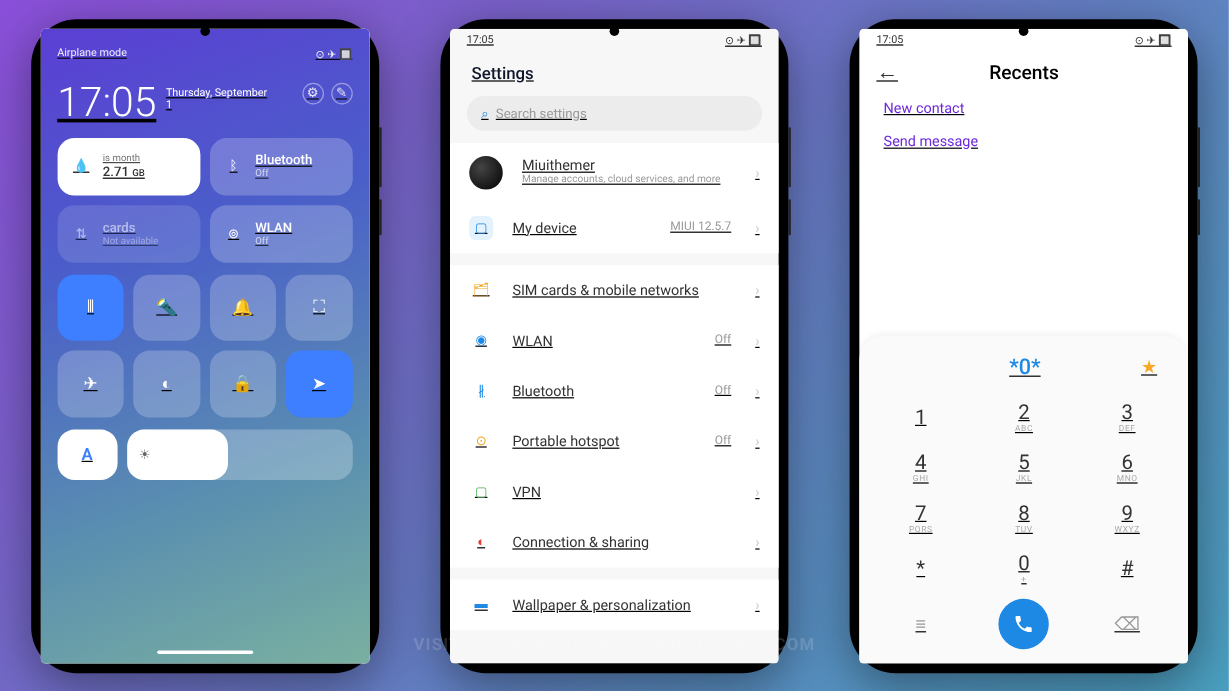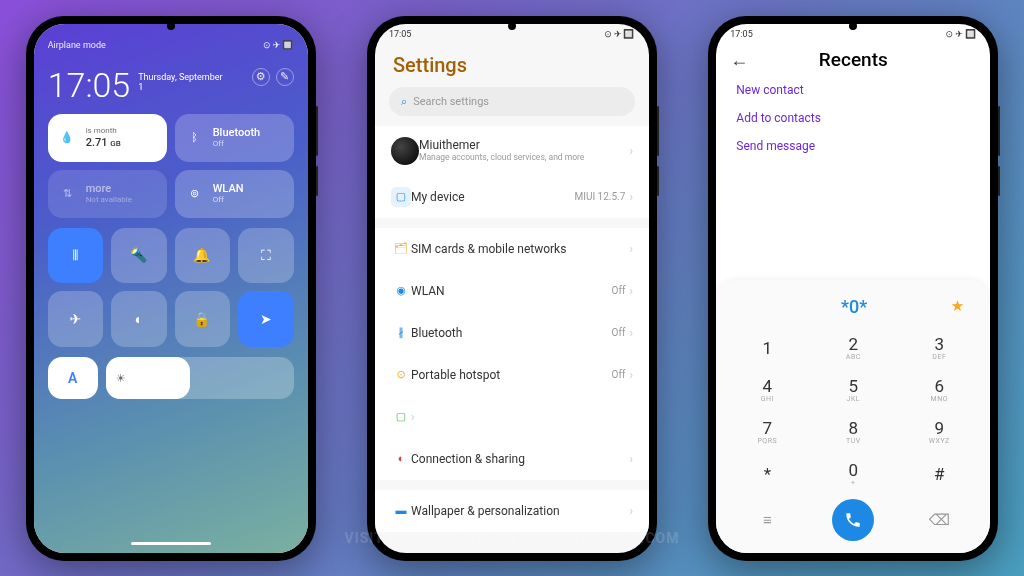"17:05" .screen { border-radius: 31px -> 4px; text-decoration: none -> underline }
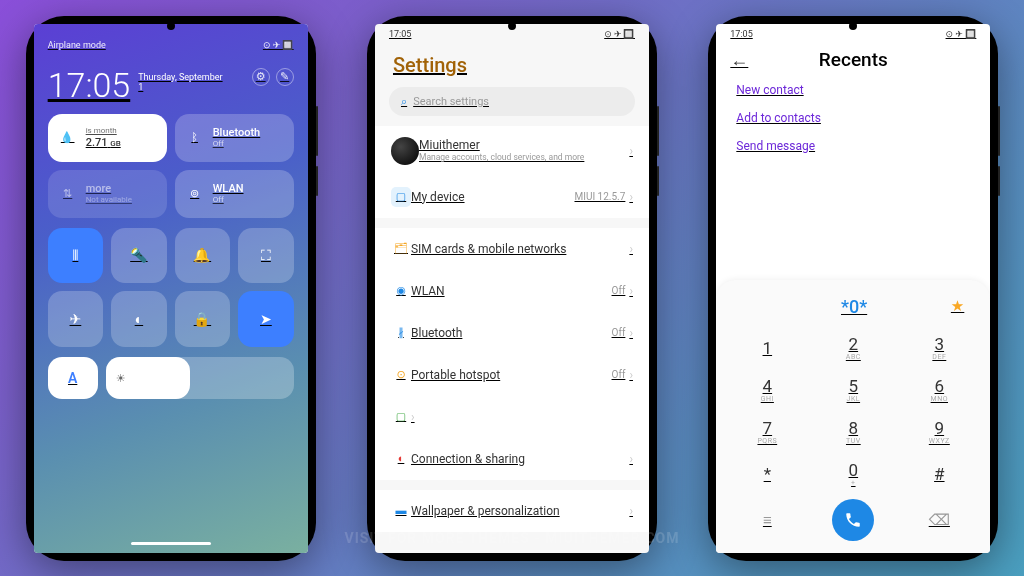"Settings" .st .hd { color: #a16207 -> #0f172a; font-size: 20px -> 14px }
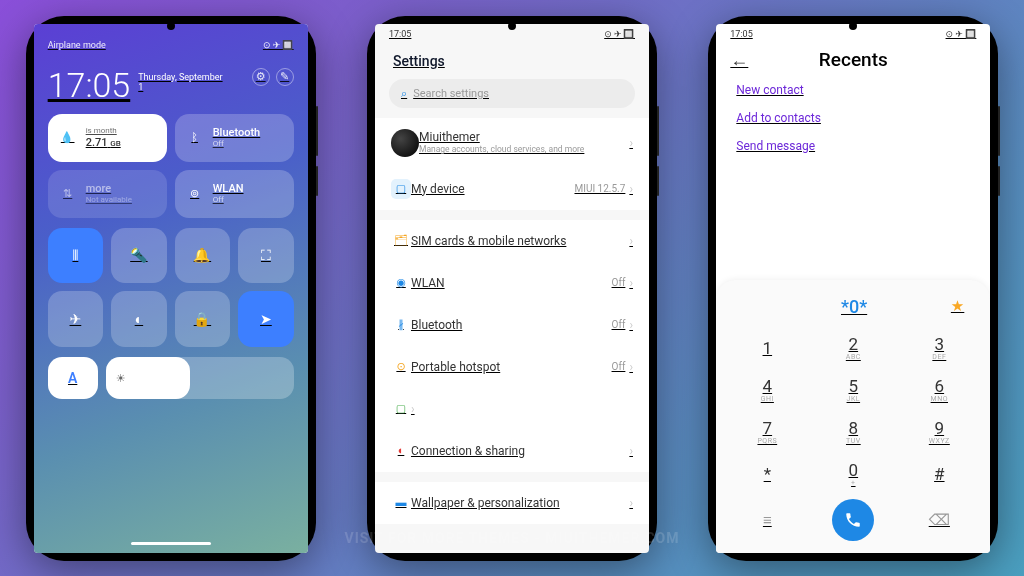"Recents" .dl .hd .tt { font-size: 19px -> 16px }
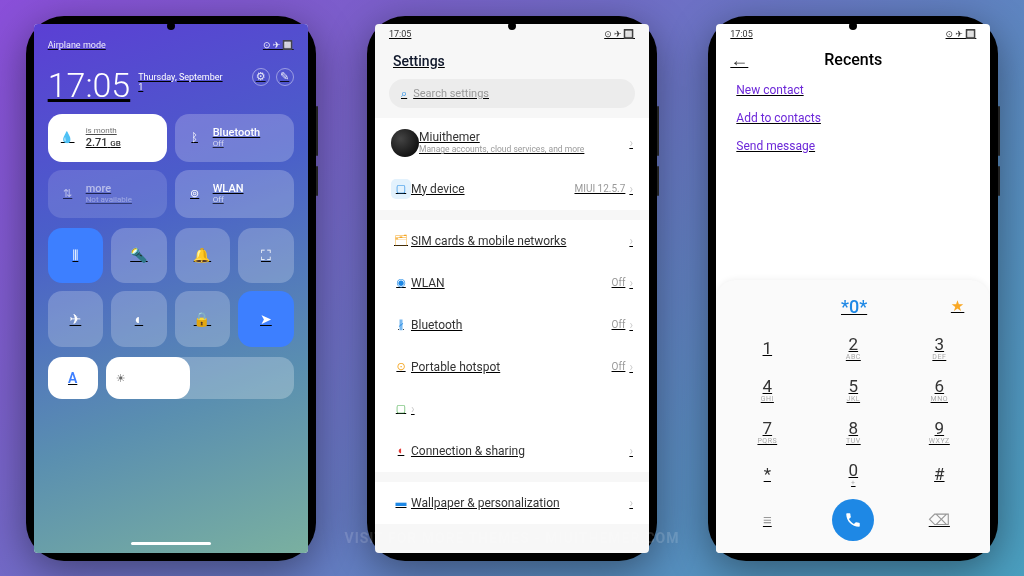"Add to contacts" a { html: <a>Add to contacts</a> -> none }
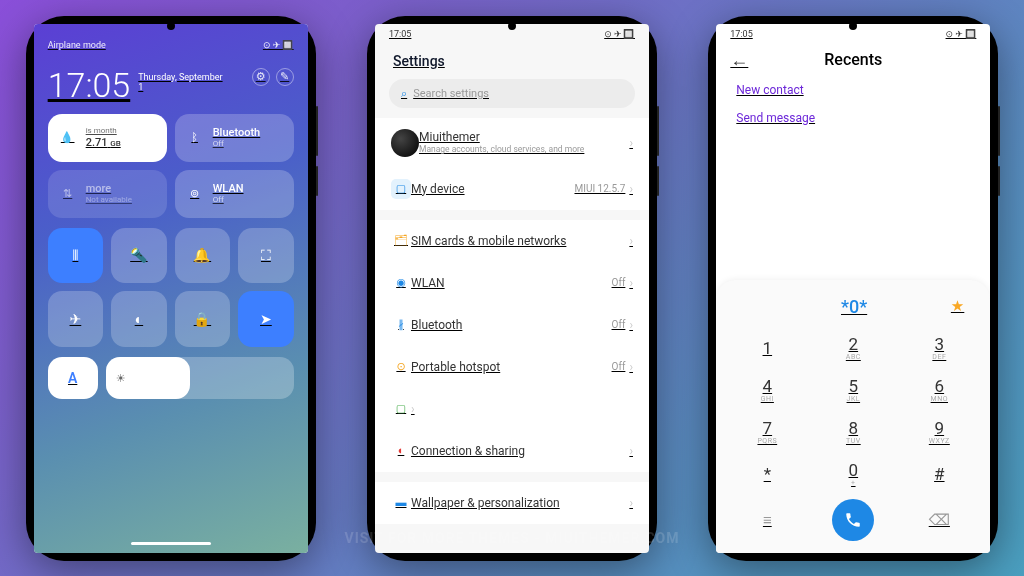"Miuithemer" .strow { gap: 0 -> 16px }
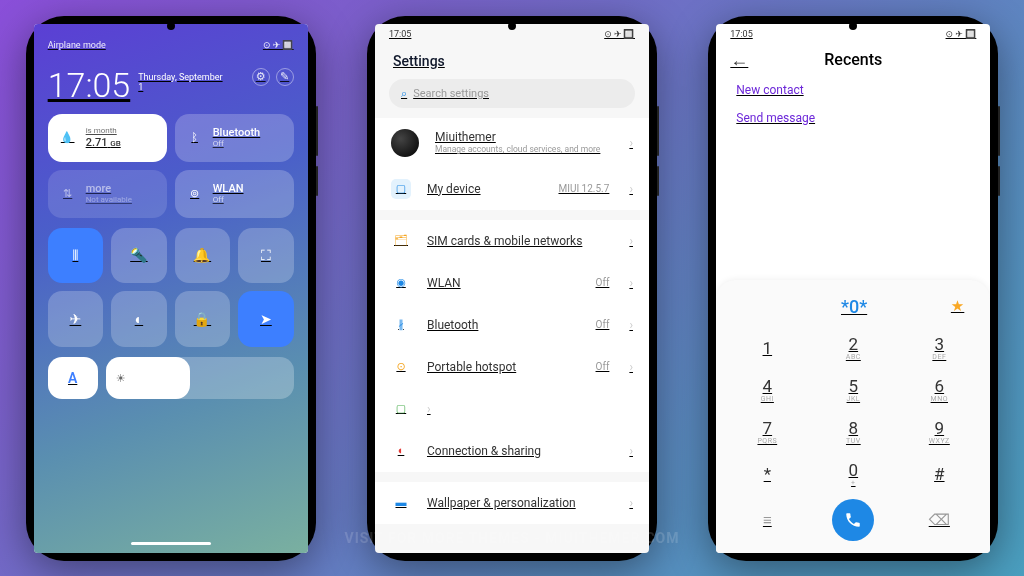"more" span.l2 { text: more -> cards }
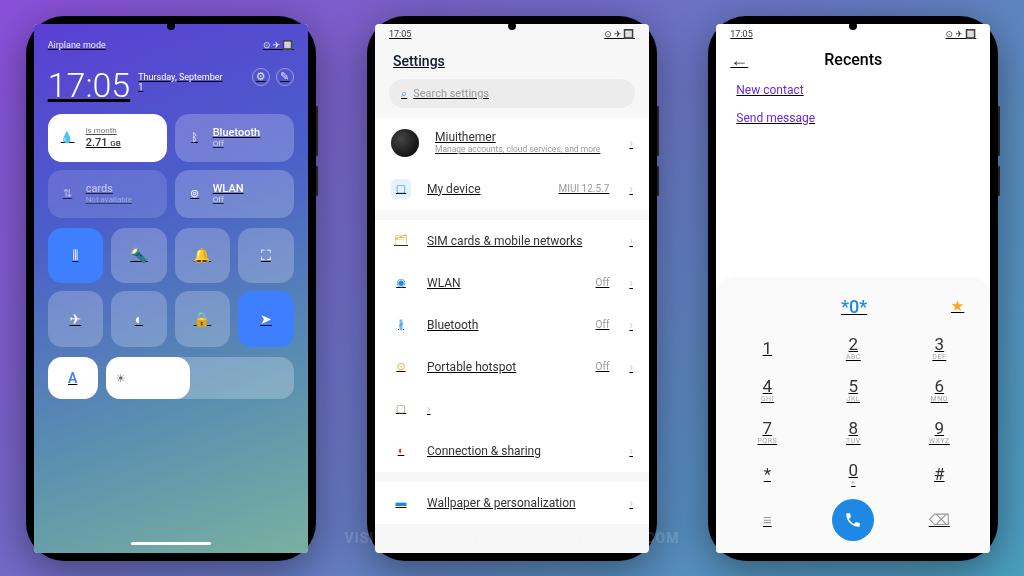"VPN" div.rlbl { html: none -> <div>VPN</div> }
